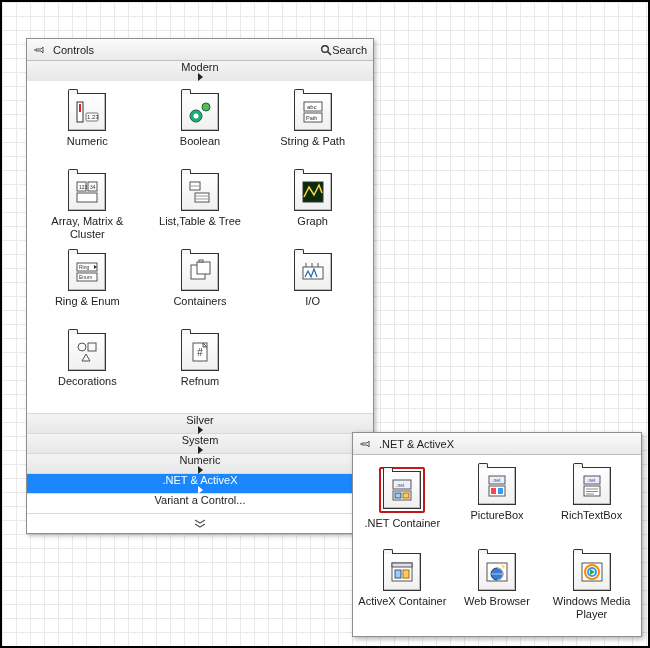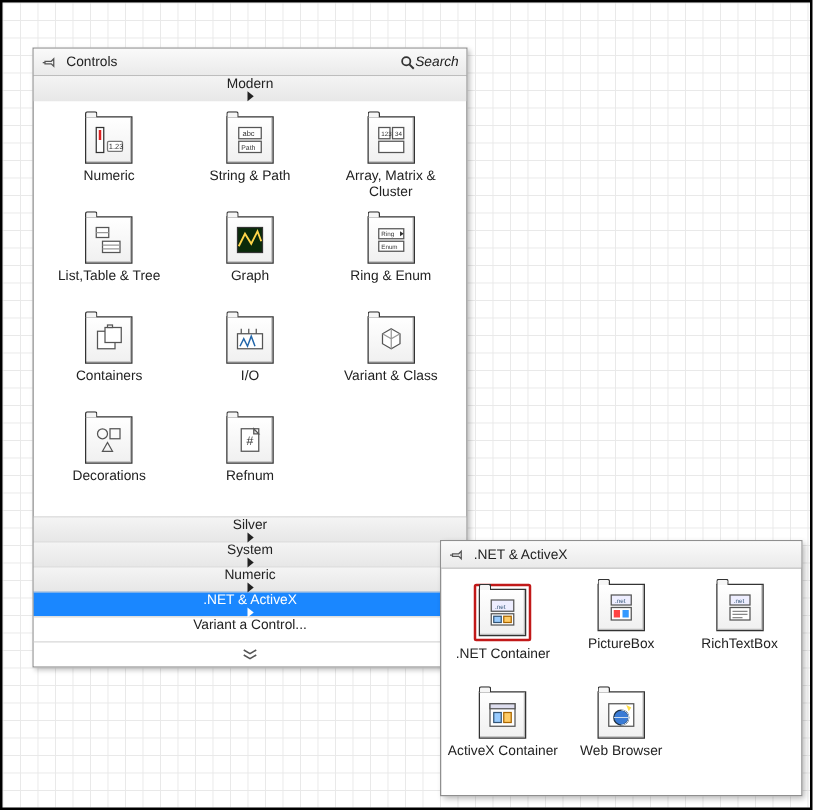"Search" .search-group { font-style: italic -> none }
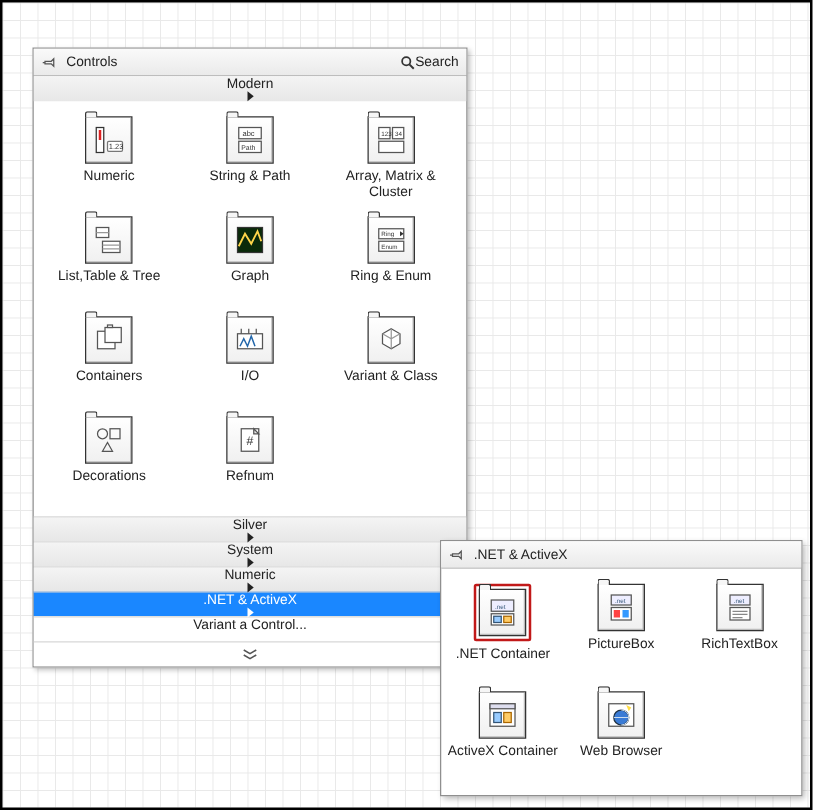"Boolean" div.cell { html: none -> <div> <div> <span></span> <svg> <circle></circle> <circle></circle> <circle></circle> </svg> </div> <div>Boolean</div> </div> }
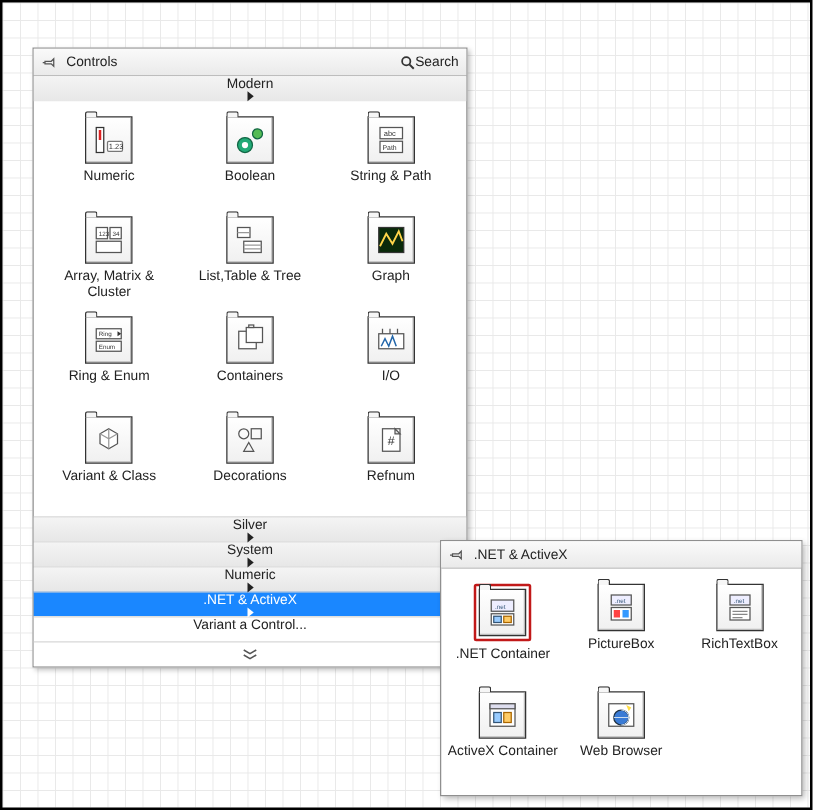"Variant & Class" div.cell { html: <div> <div> <span></span> <svg> <path></path> <path></path> </svg> </div> <div>Variant &amp; Class</div> </div> -> none }
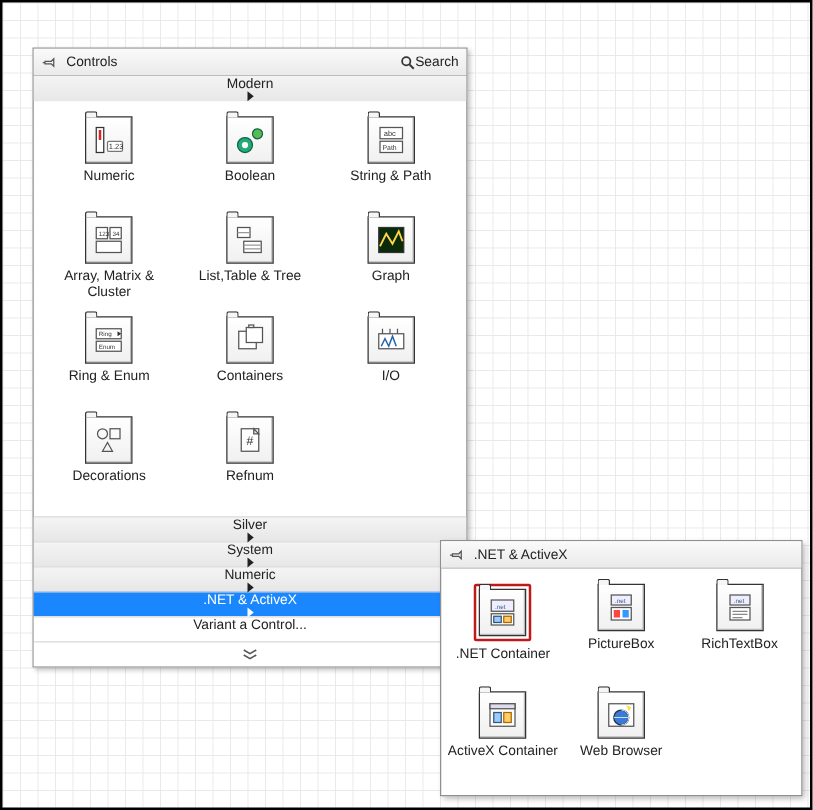"Windows Media Player" div.fcell { html: none -> <div> <div> <span></span> <svg> <rect></rect> <circle></circle> <circle></circle> <path></path> </svg> </div> <div>Windows Media Player</div> </div> }
